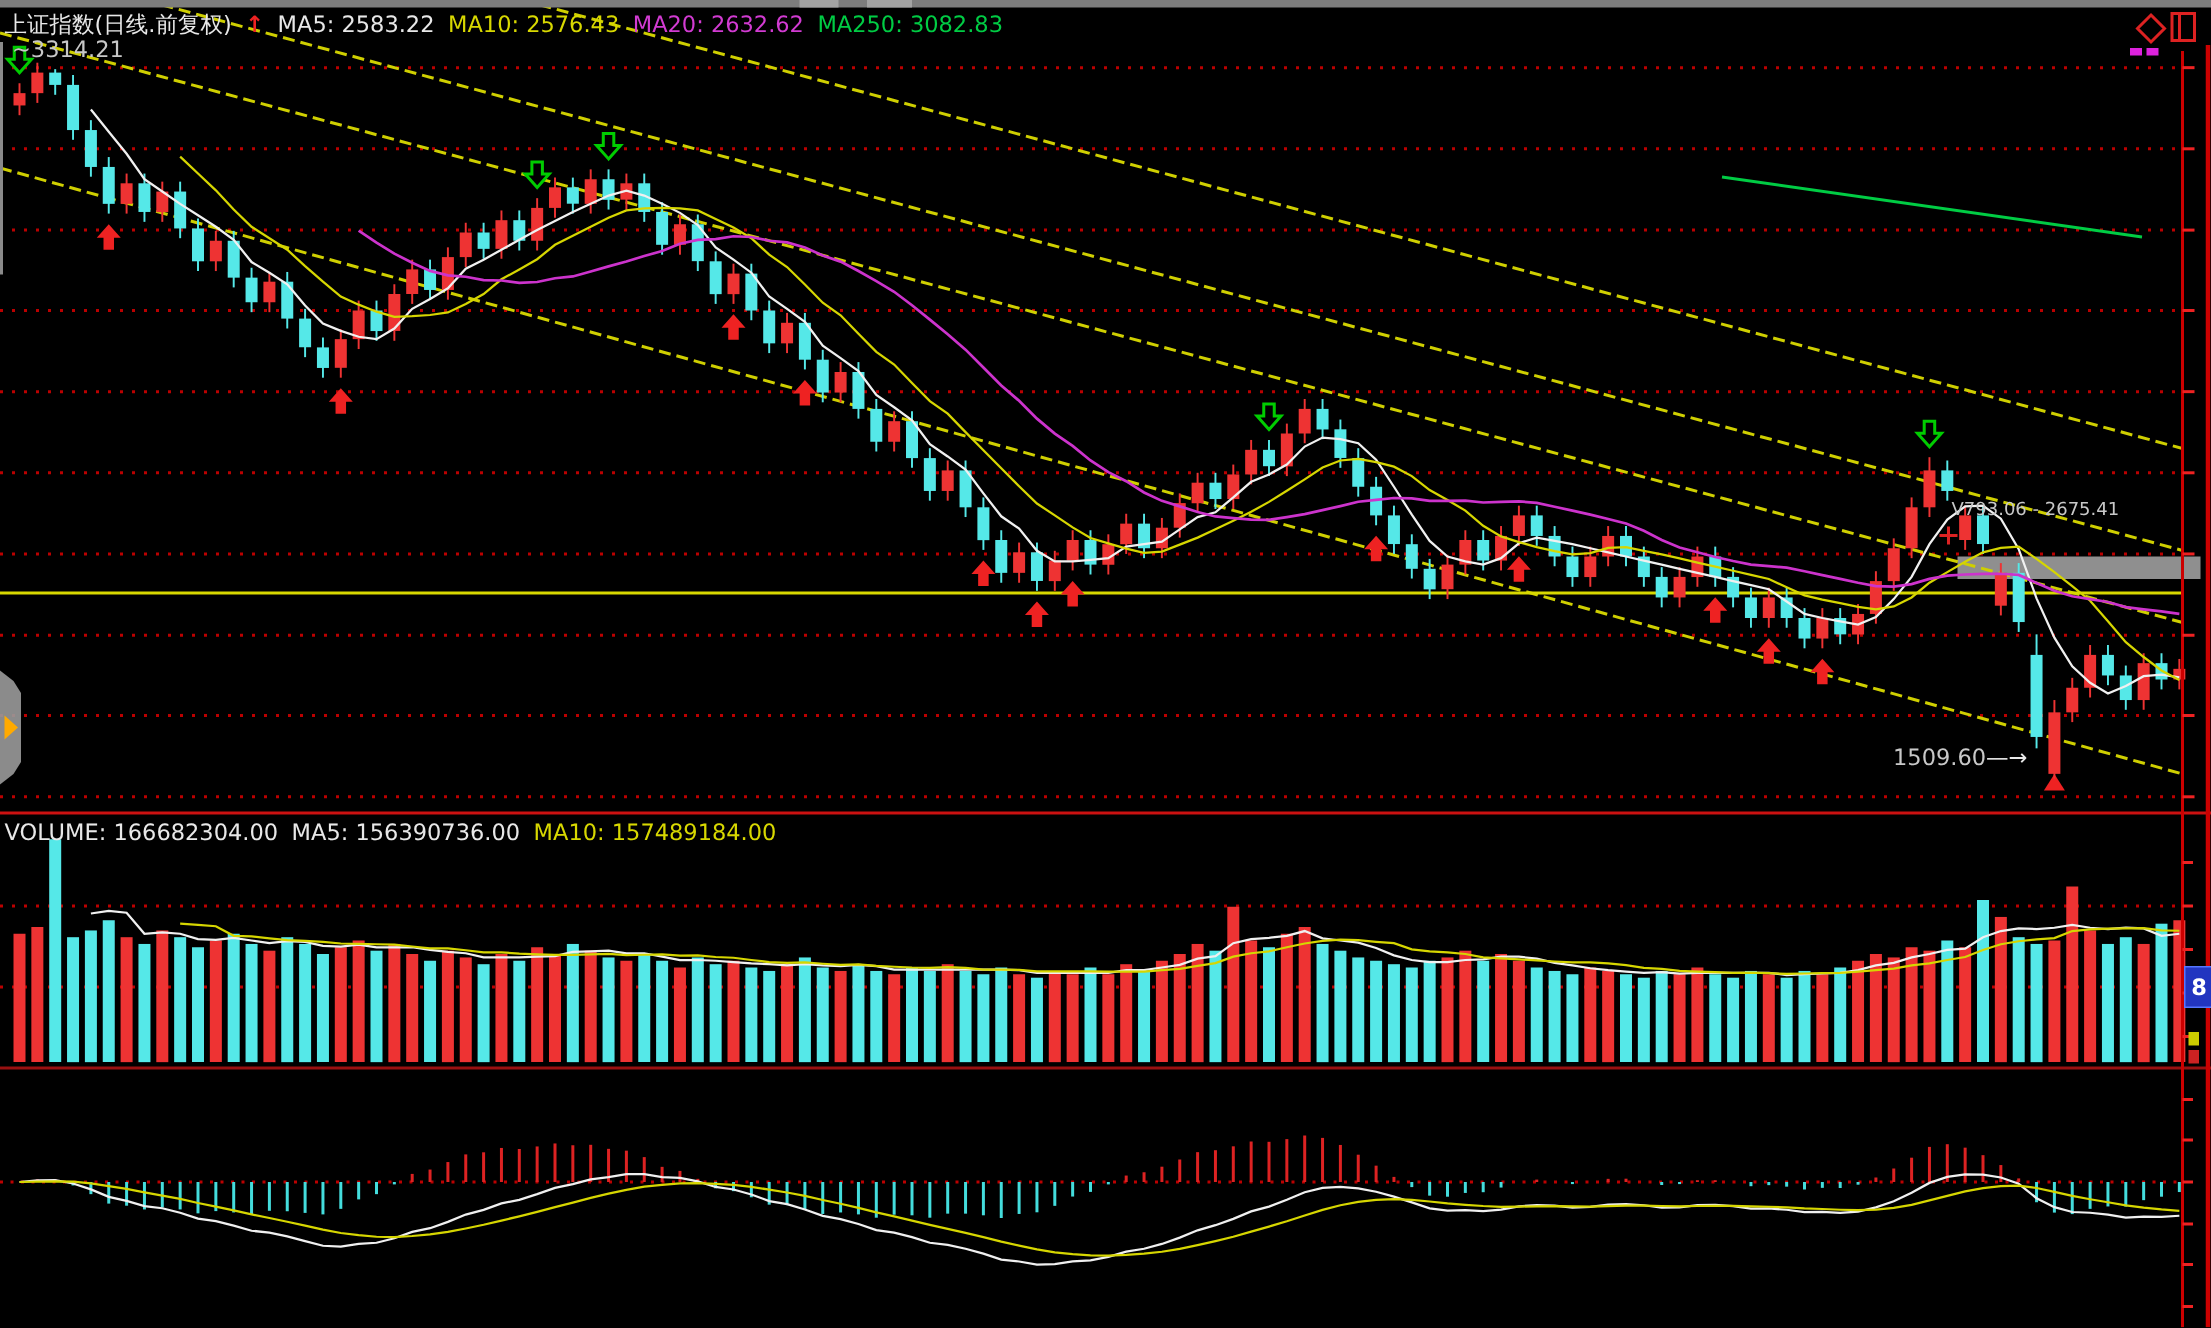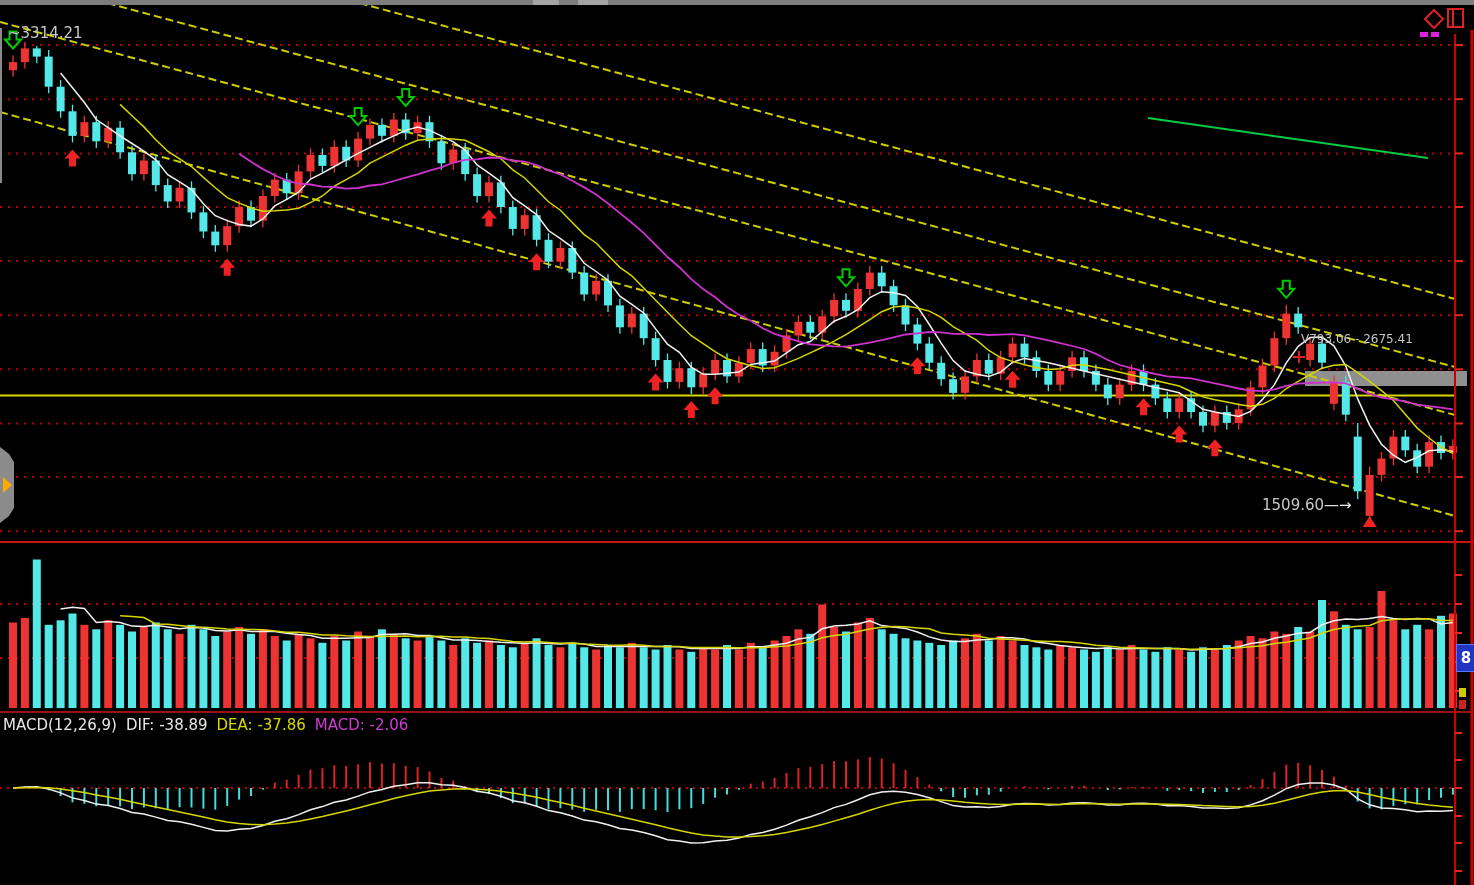"上证指数(日线.前复权) ↑ MA5: 2583.22 MA10:" div.txt { html: none -> <div> <span>上证指数(日线.前复权)</span><span>↑</span><span>MA5: 2583.22</span><span>MA10: 2576.43</span><span>MA20: 2632.62</span><span>MA250: 3082.83</span> </div> }
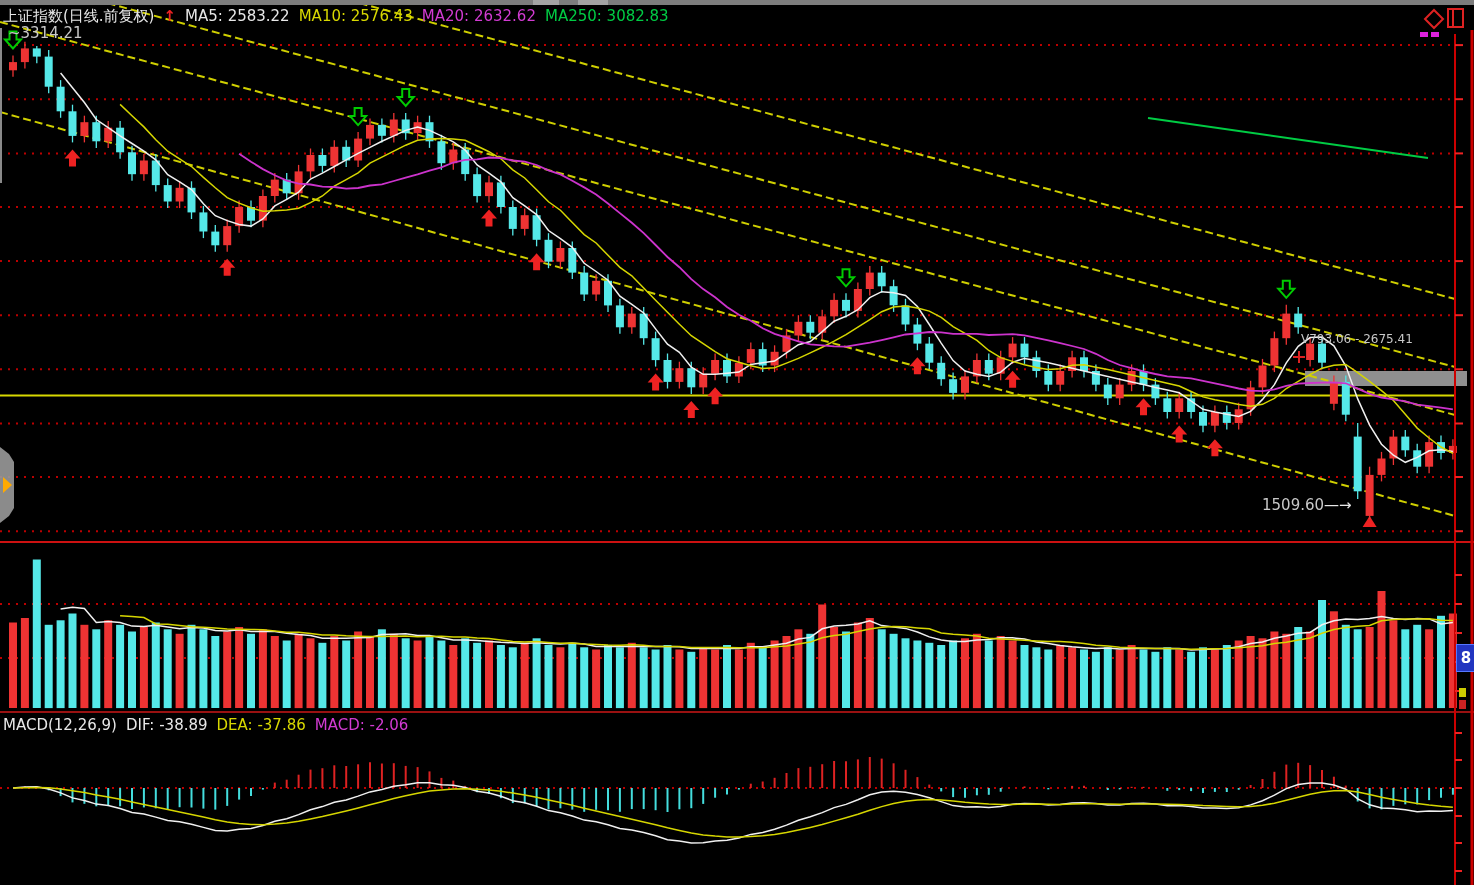"VOLUME: 166682304.00 MA5: 156390736.00" div.txt { html: none -> <div> <span>VOLUME: 166682304.00</span><span>MA5: 156390736.00</span><span>MA10: 157489184.00</span> </div> }
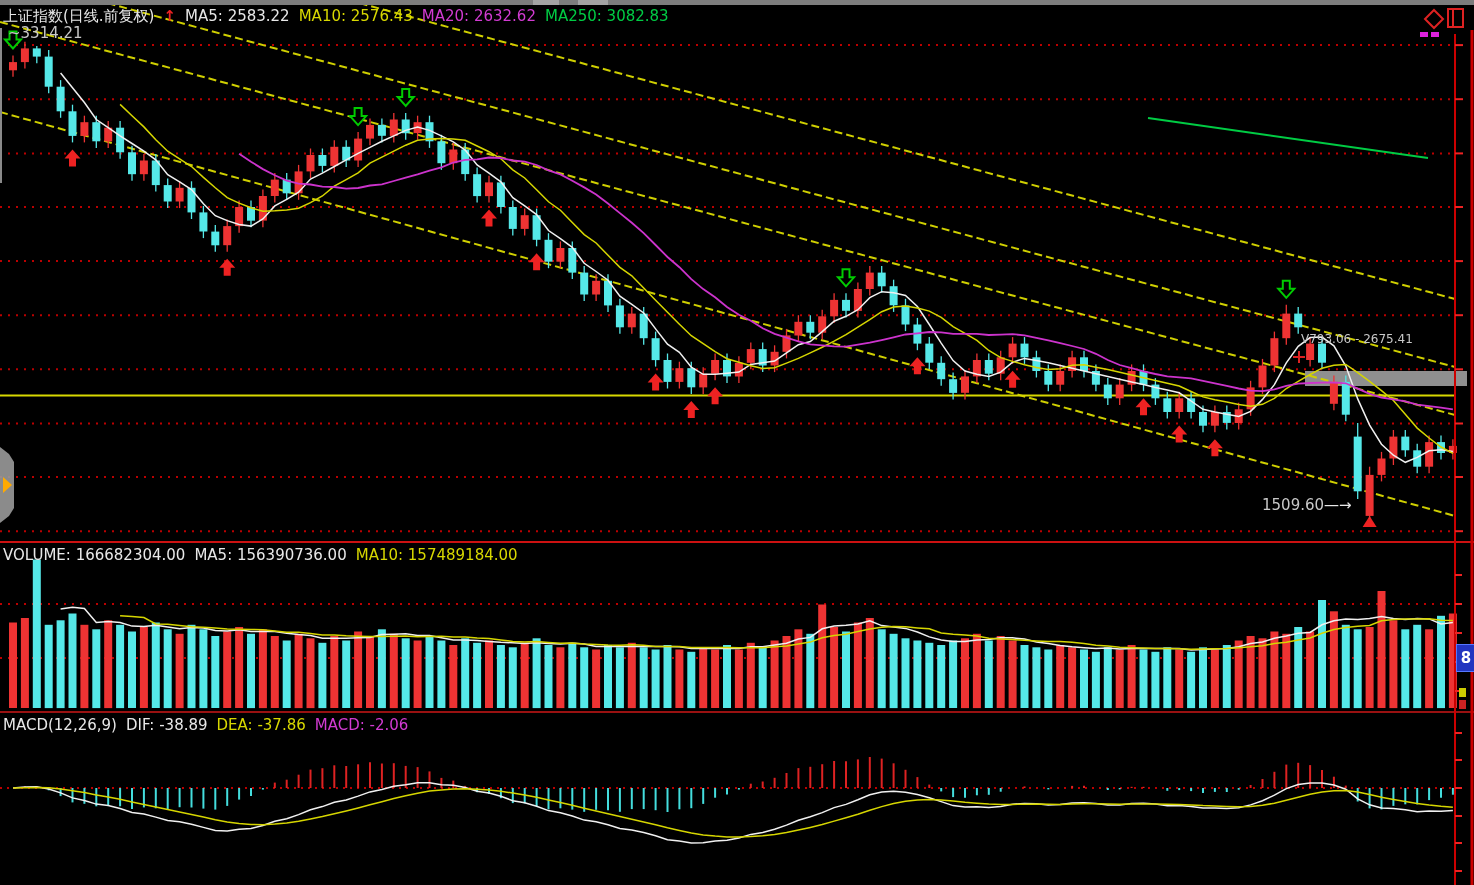"MACD(12,26,9) DIF: -38.89 DEA: -37.86" div.txt { html: <div> <span>MACD(12,26,9)</span><span>DIF: -38.89</span><span>DEA: -37.86</span><span>MACD: -2.06</span> </div> -> none }
